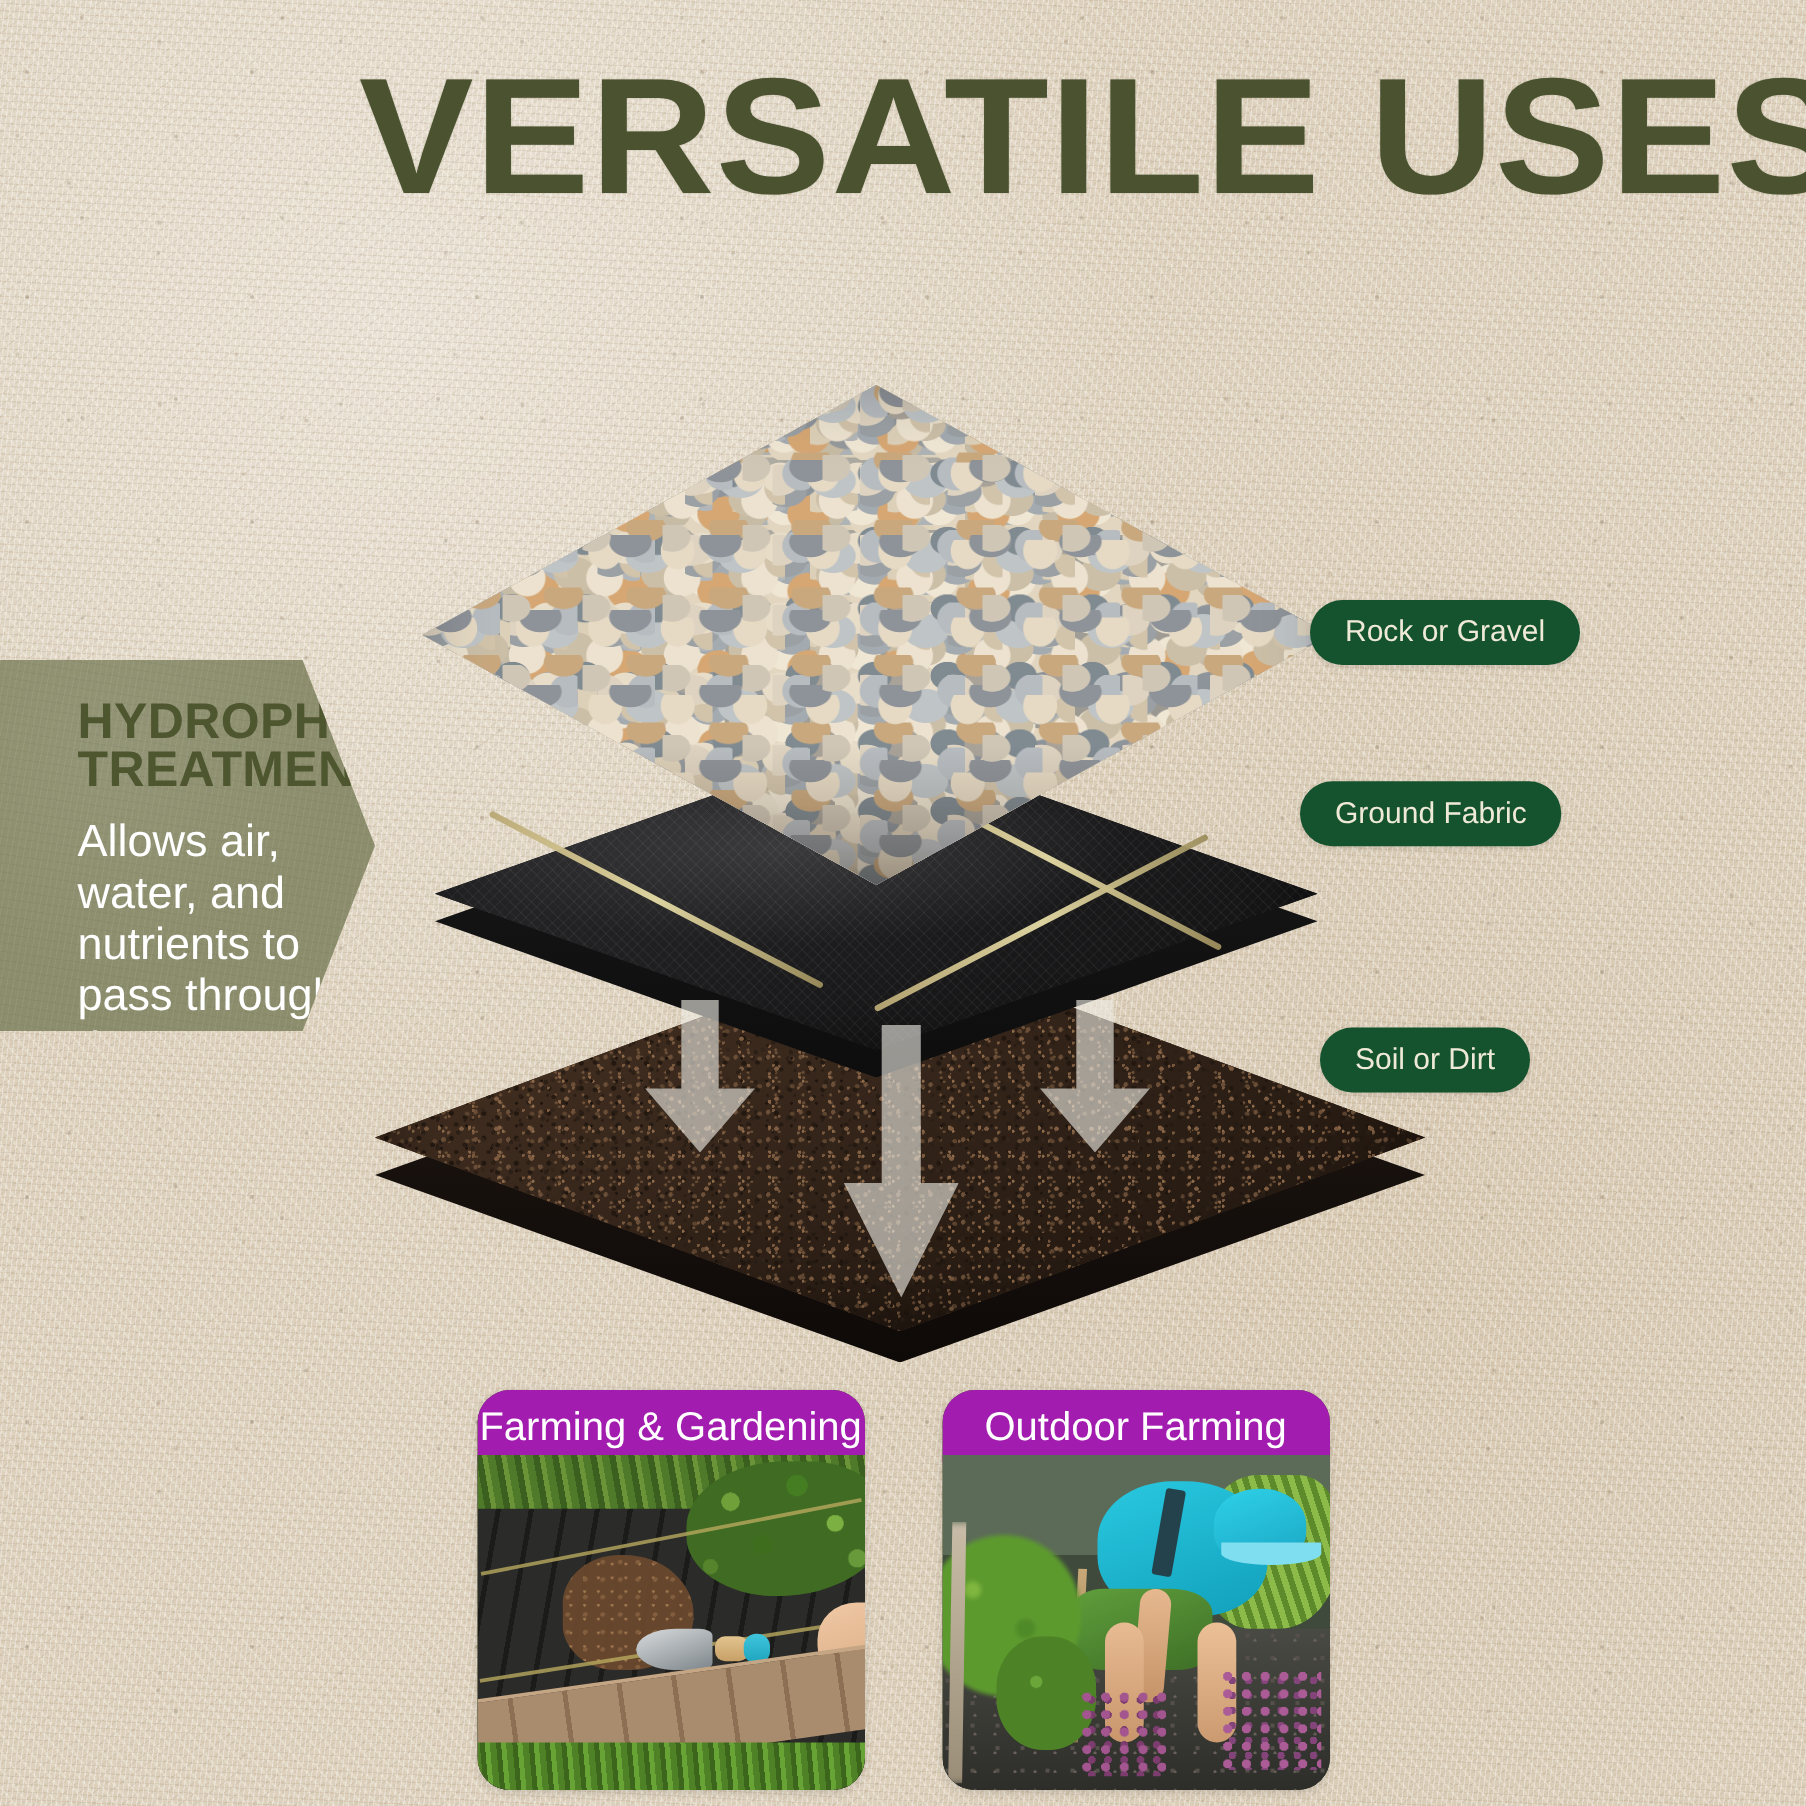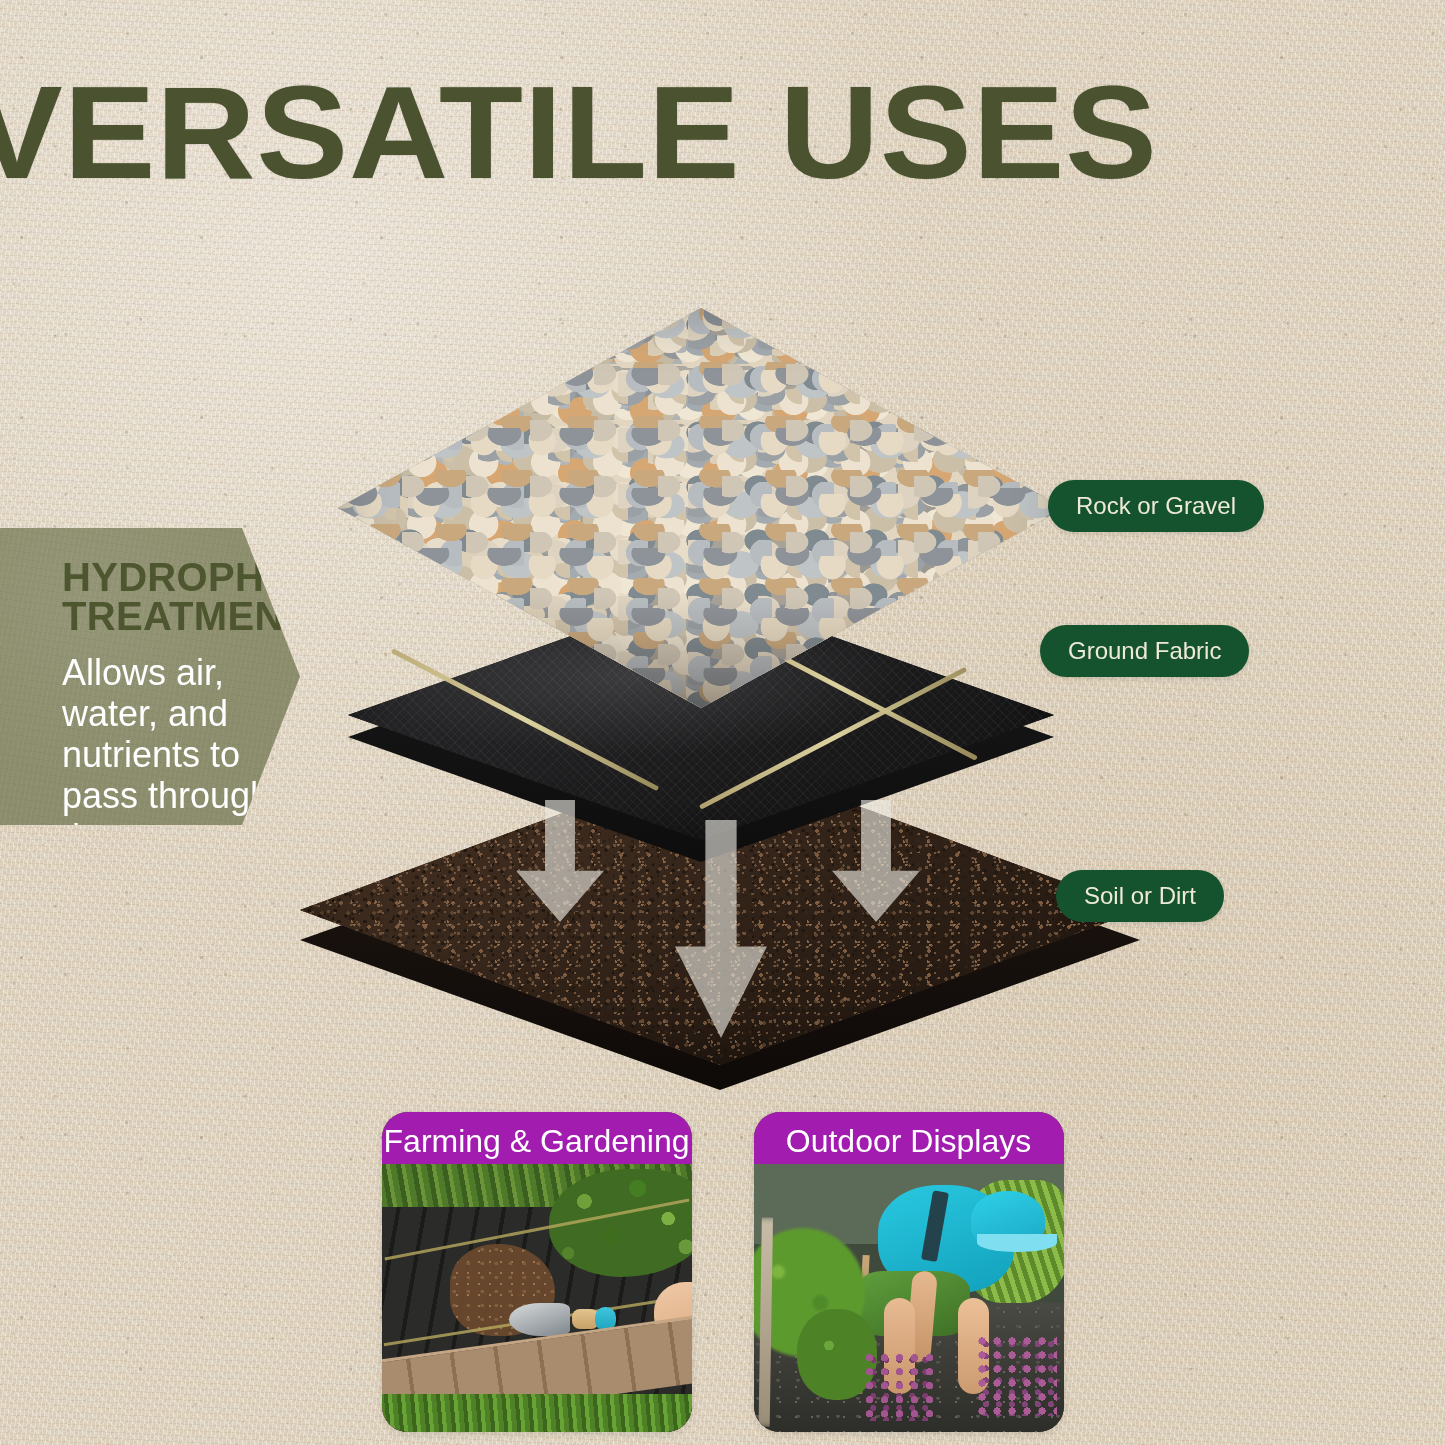"VERSATILE USES" .header { text-align: left -> right; top: 68px -> 44px }
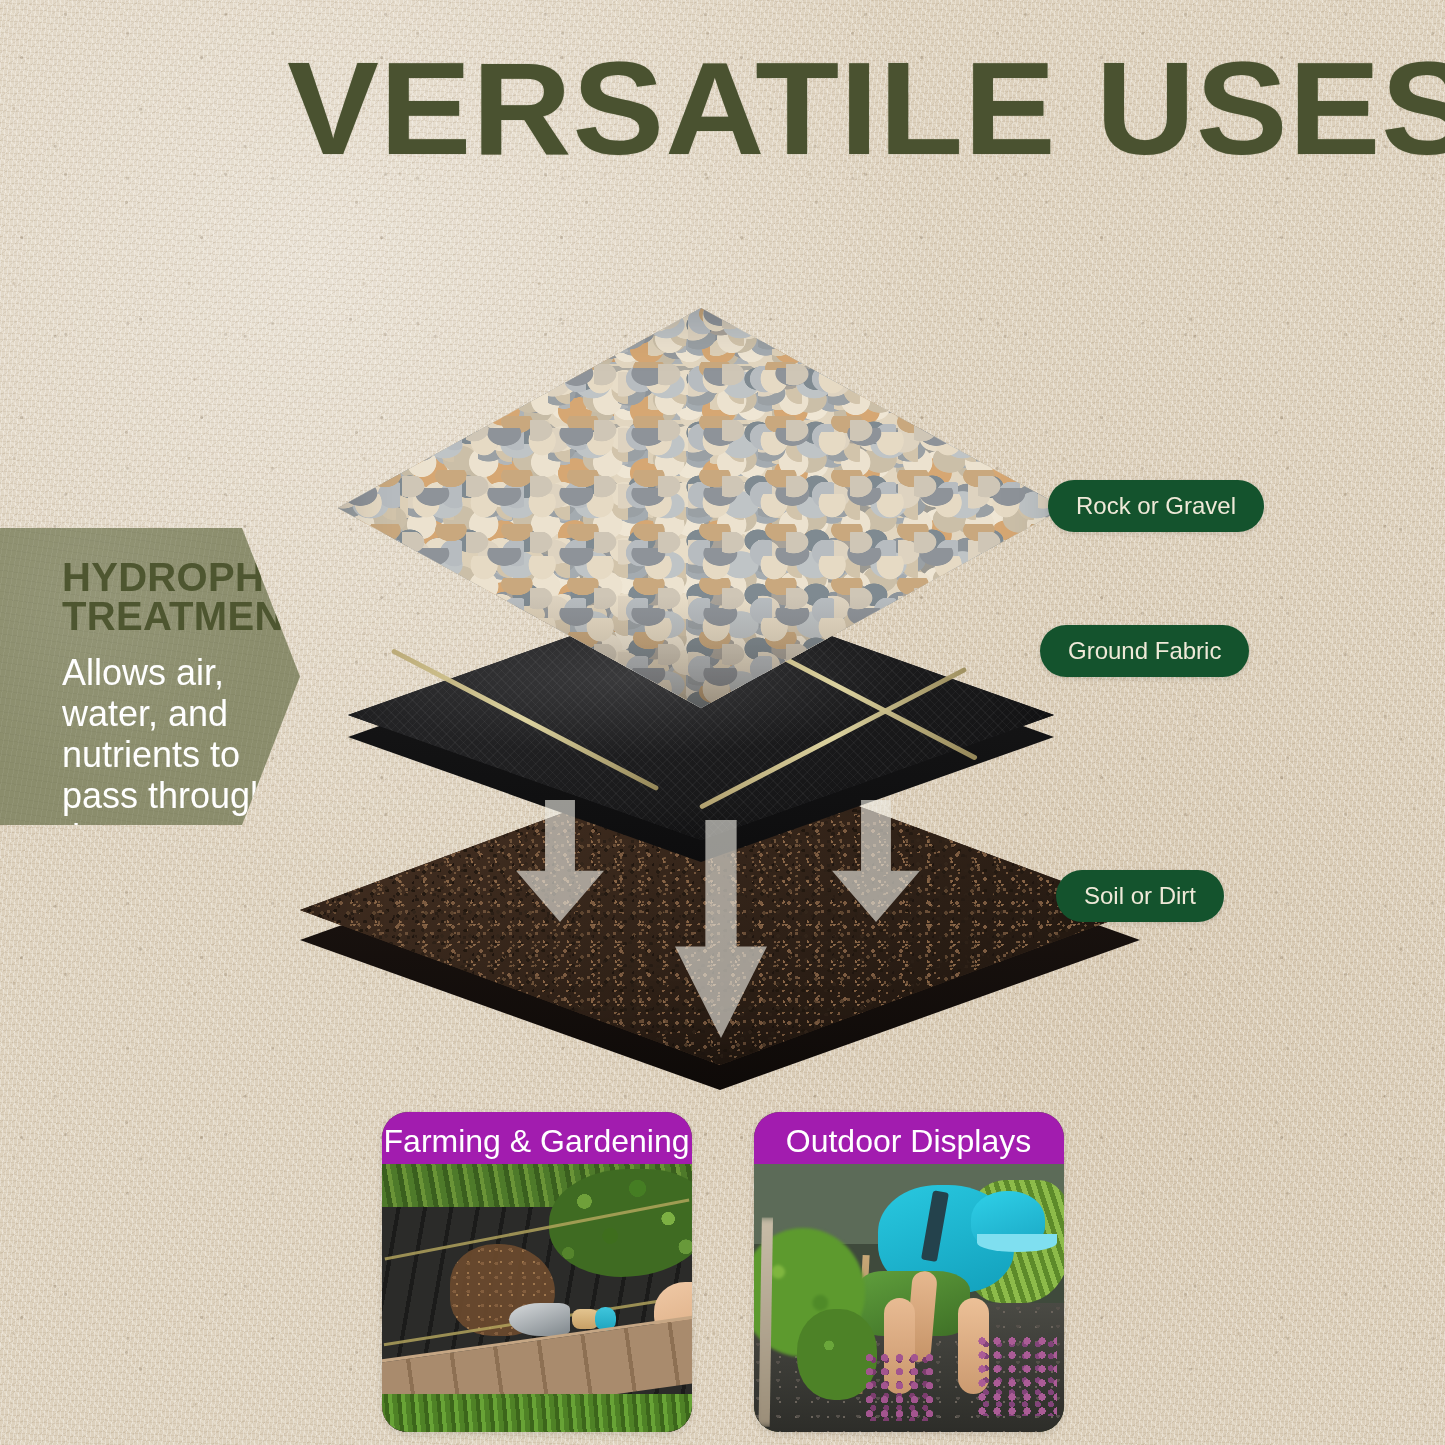"Soil or Dirt" .pill-soil { margin-top: 48px -> none }
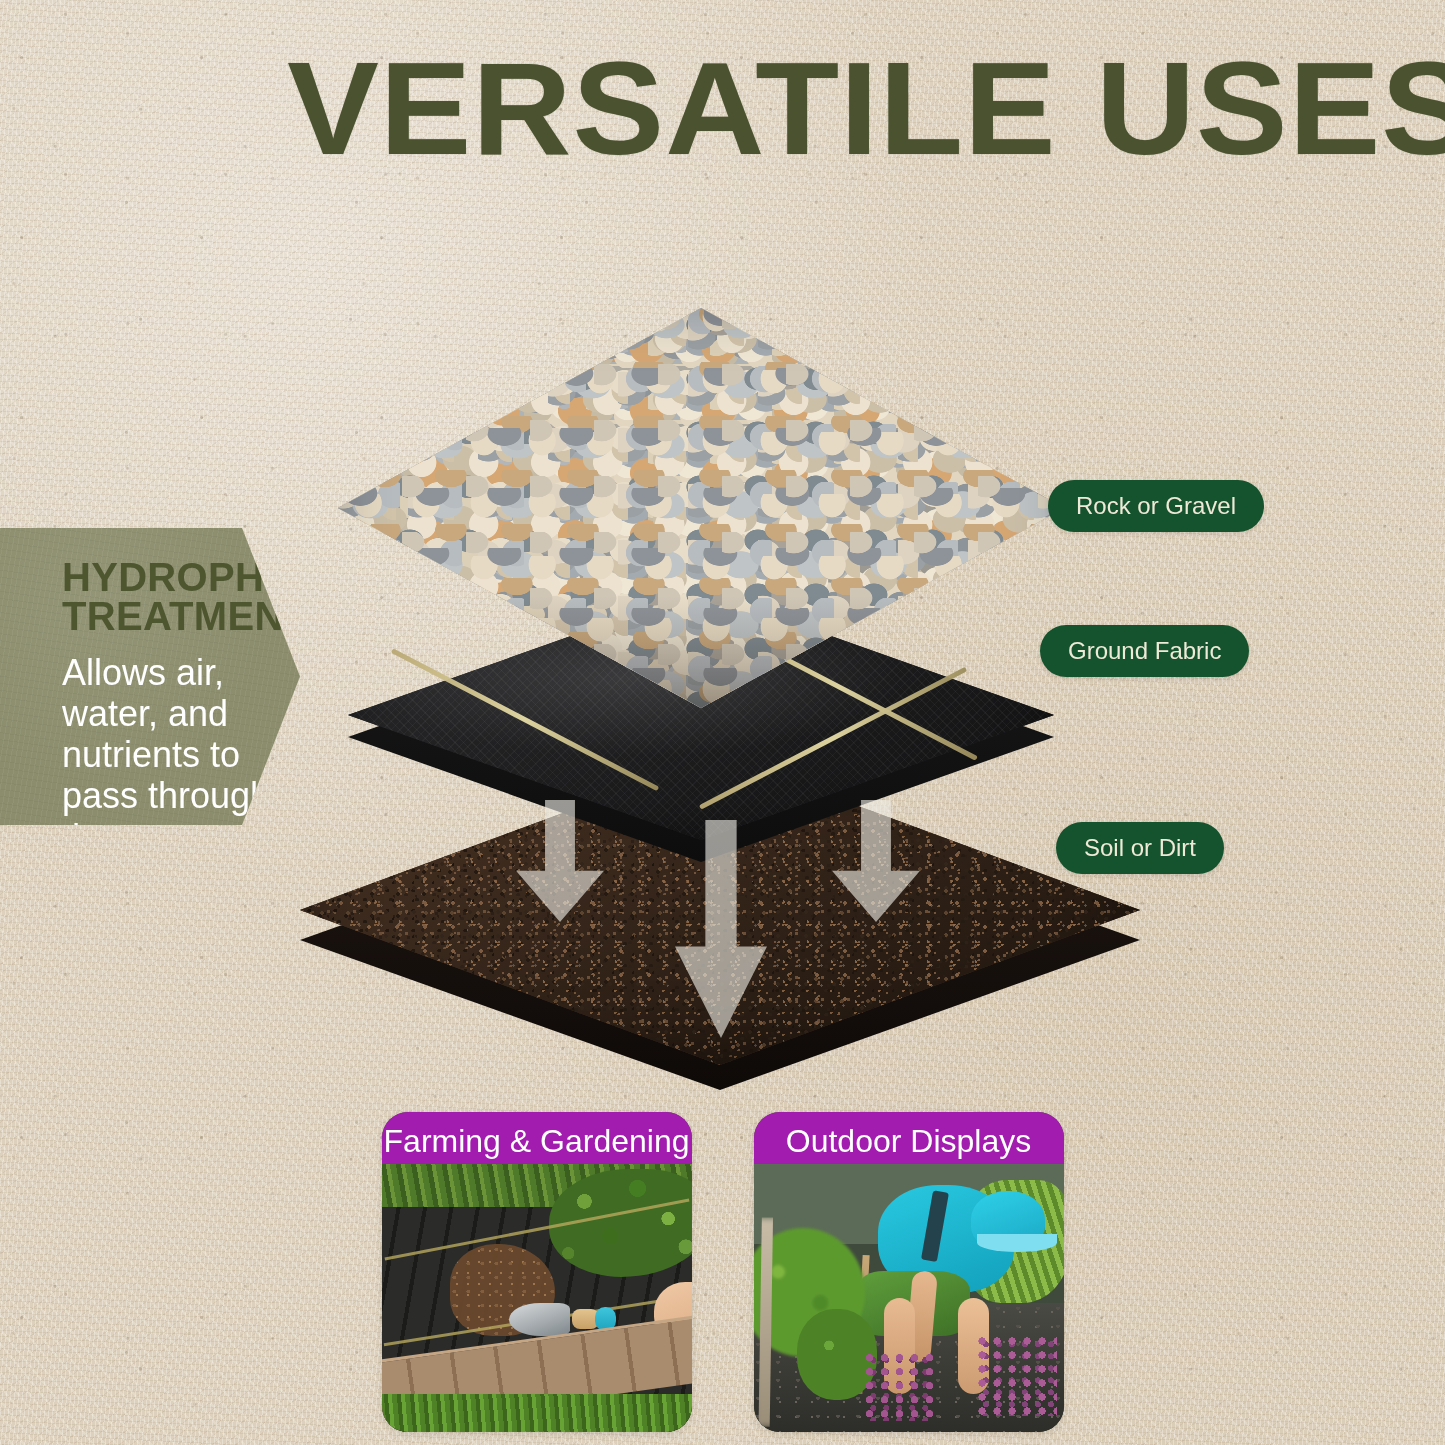"Outdoor Displays" div.card-title { text: Displays -> Farming }
